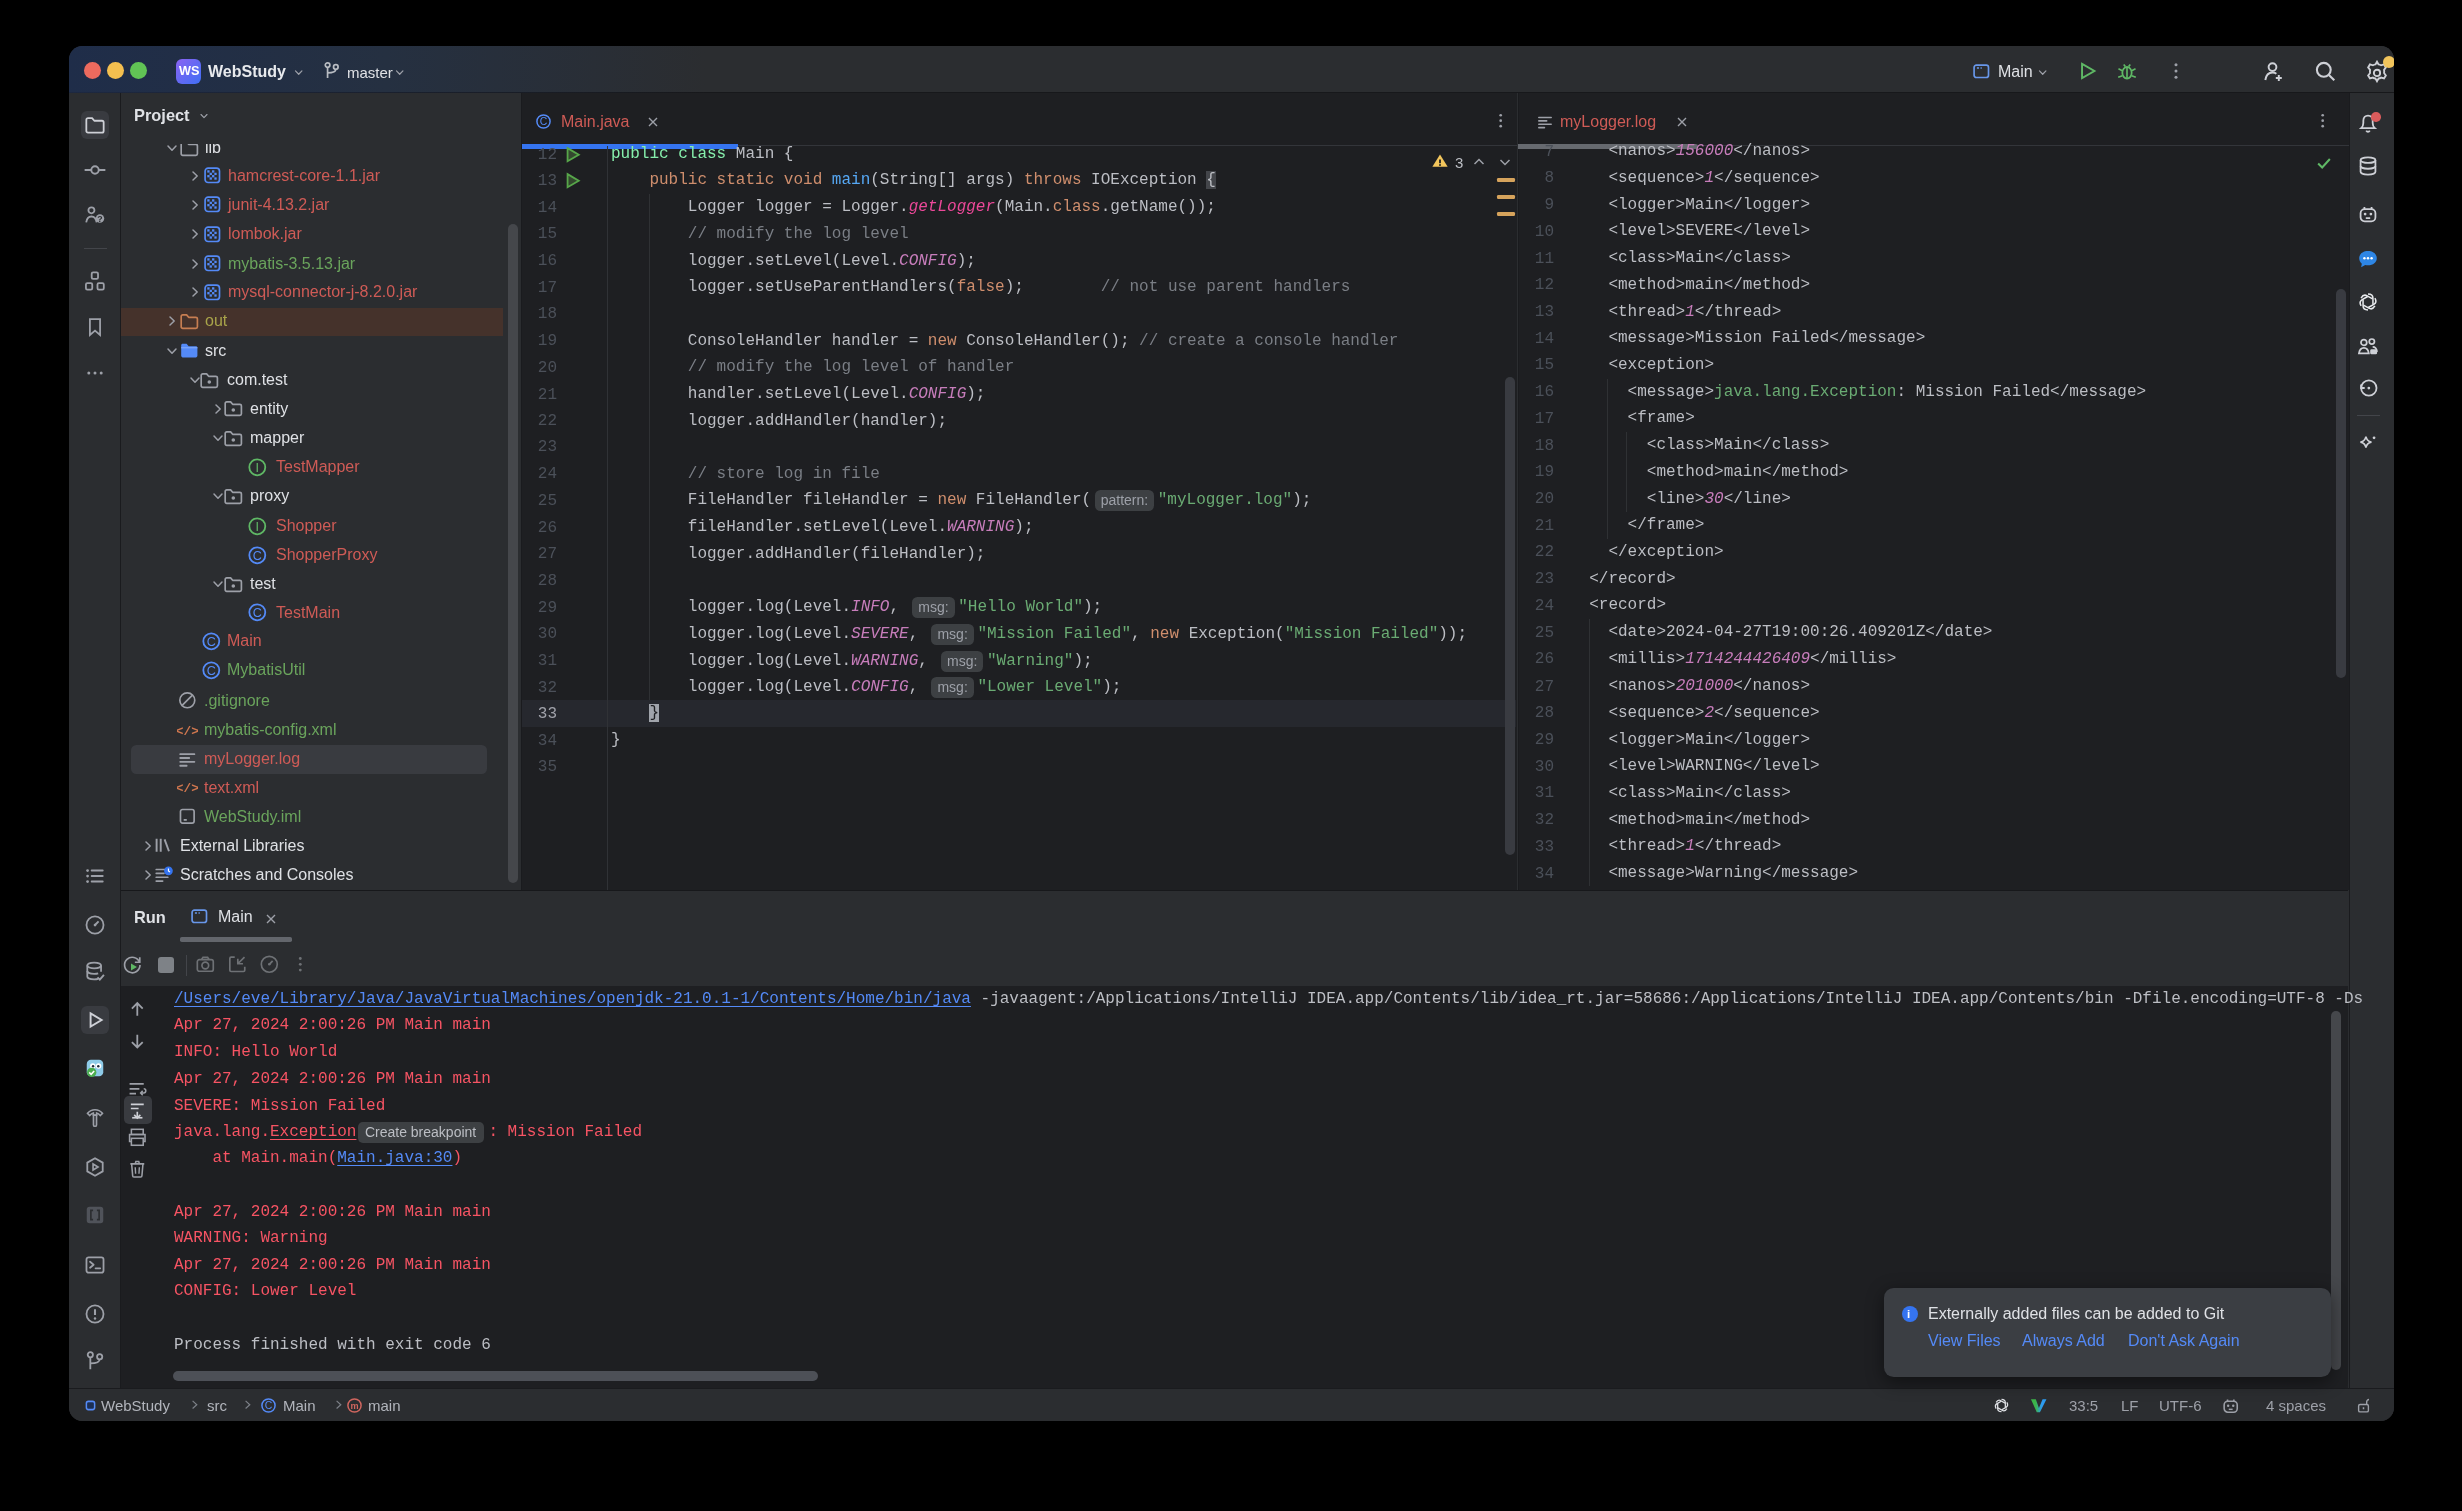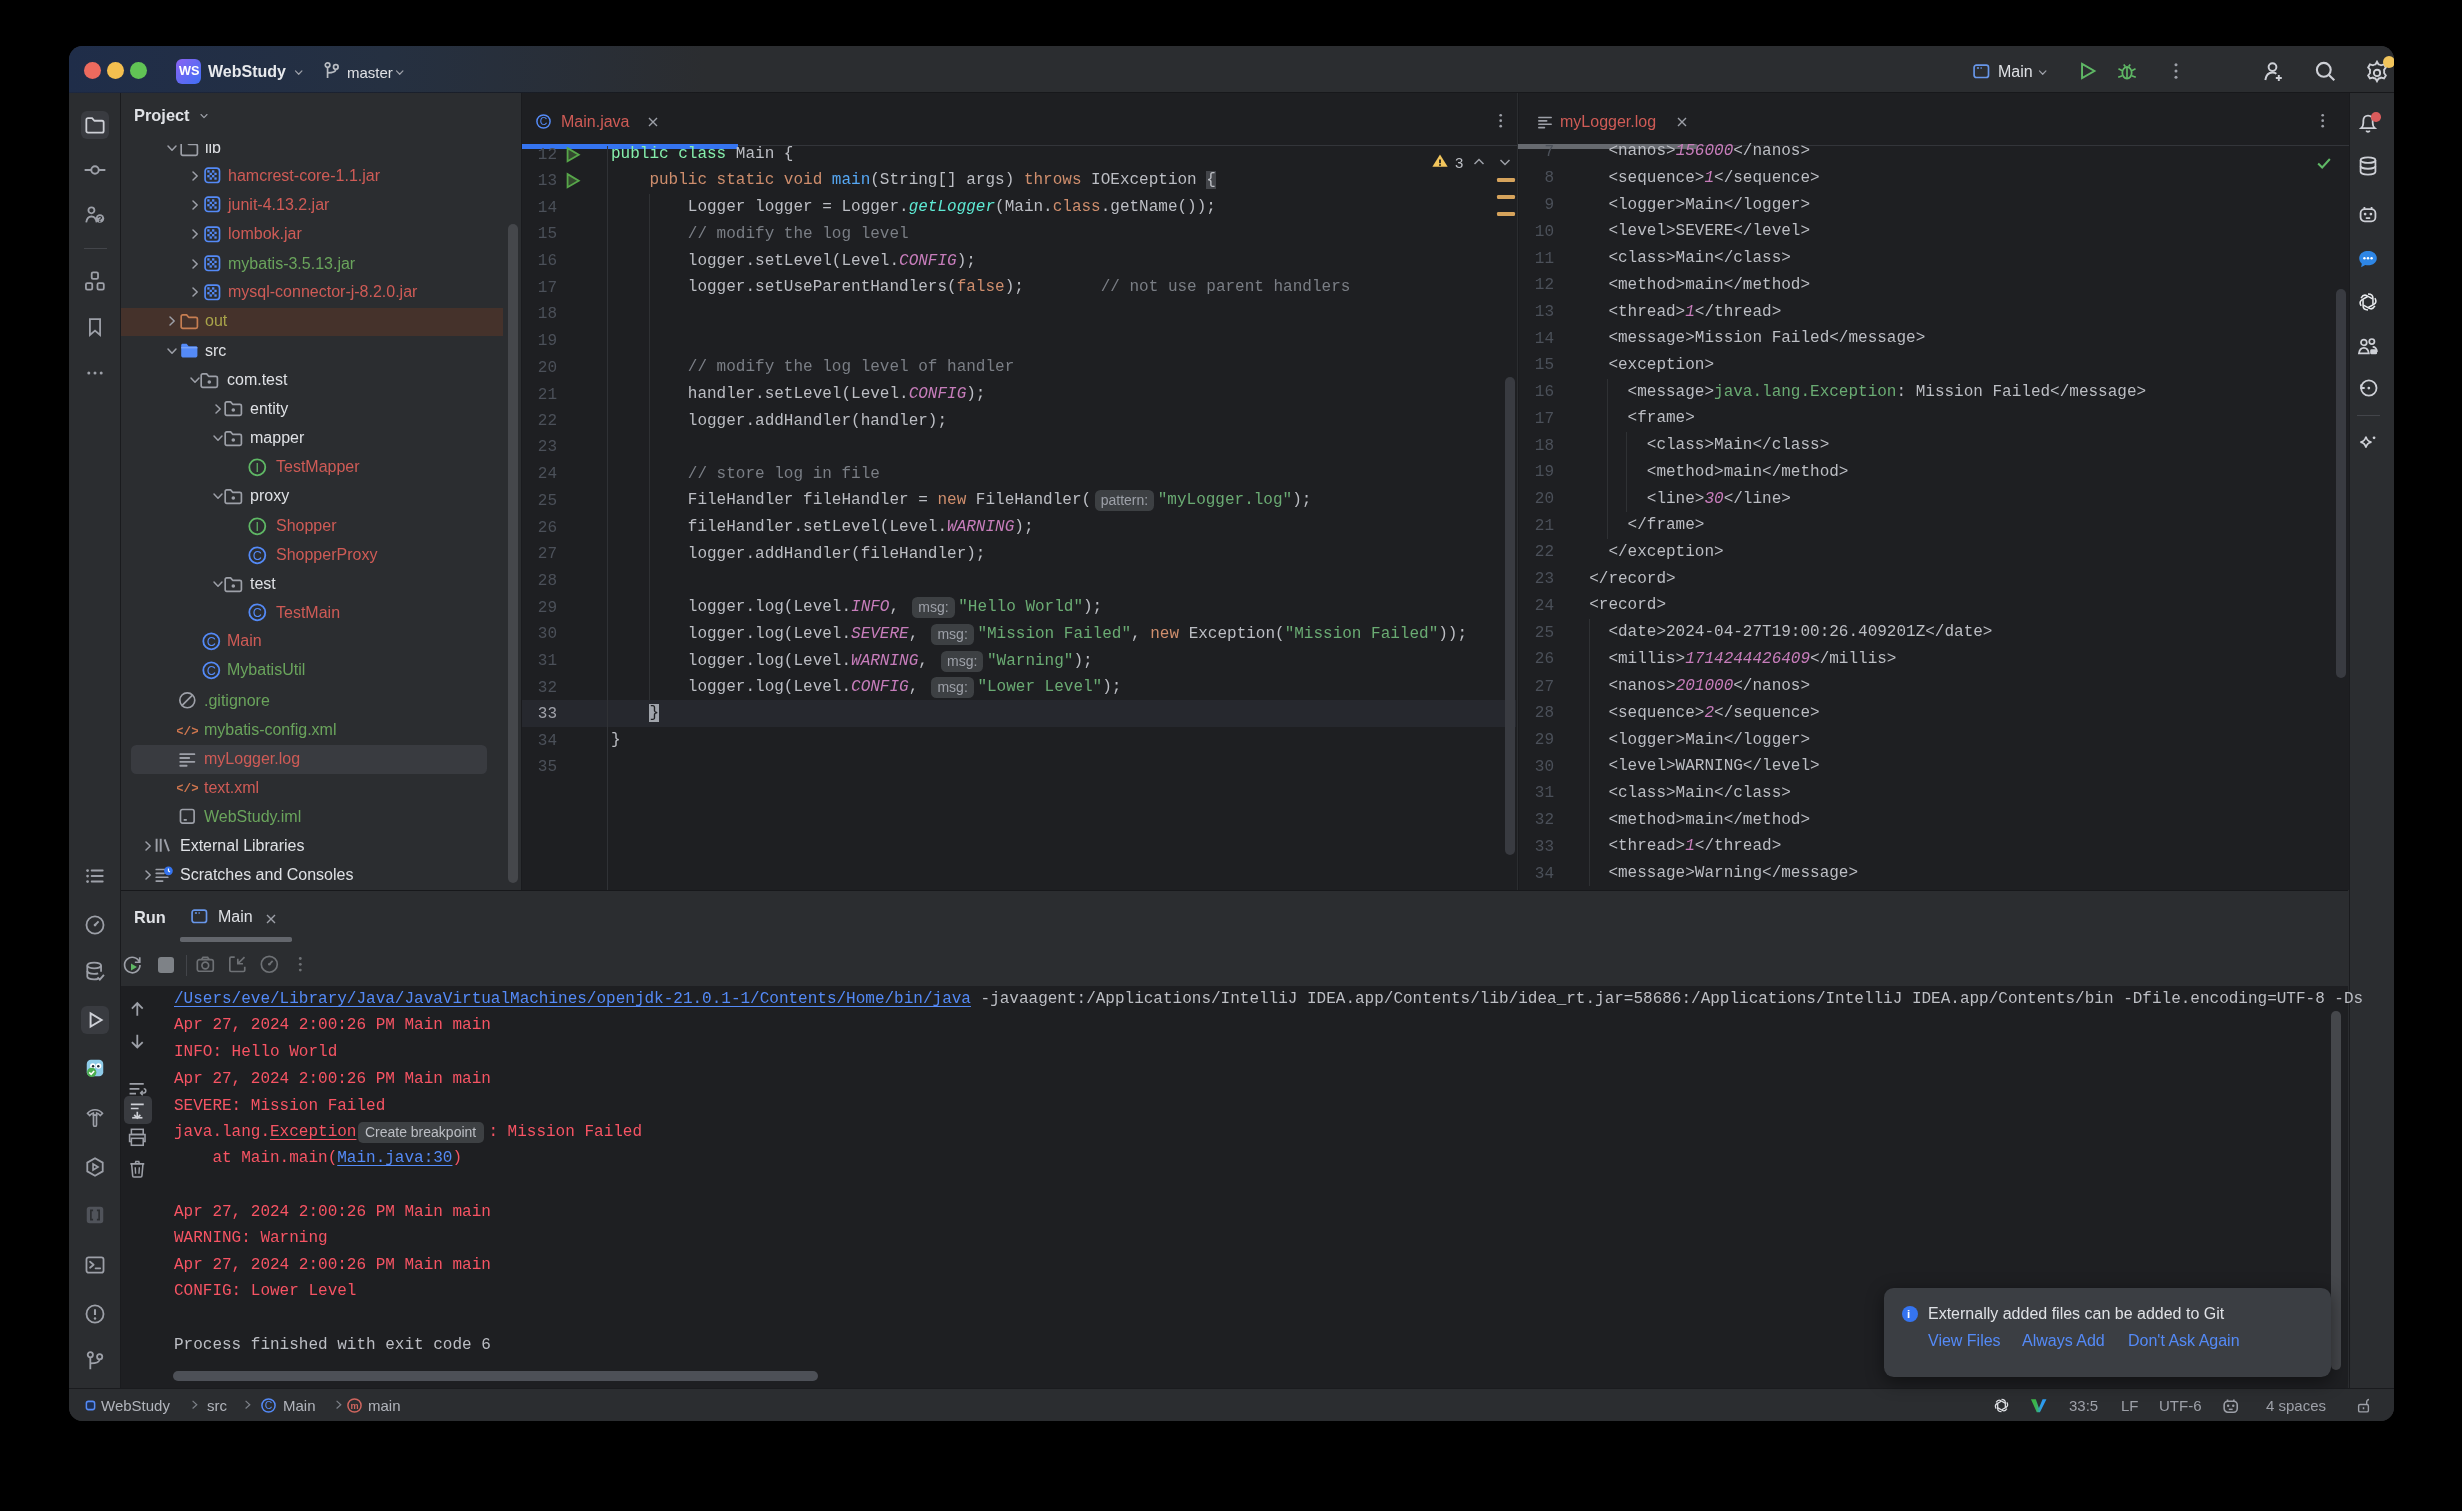"getLogger" span { color: #5eead4 -> #ec4899 }
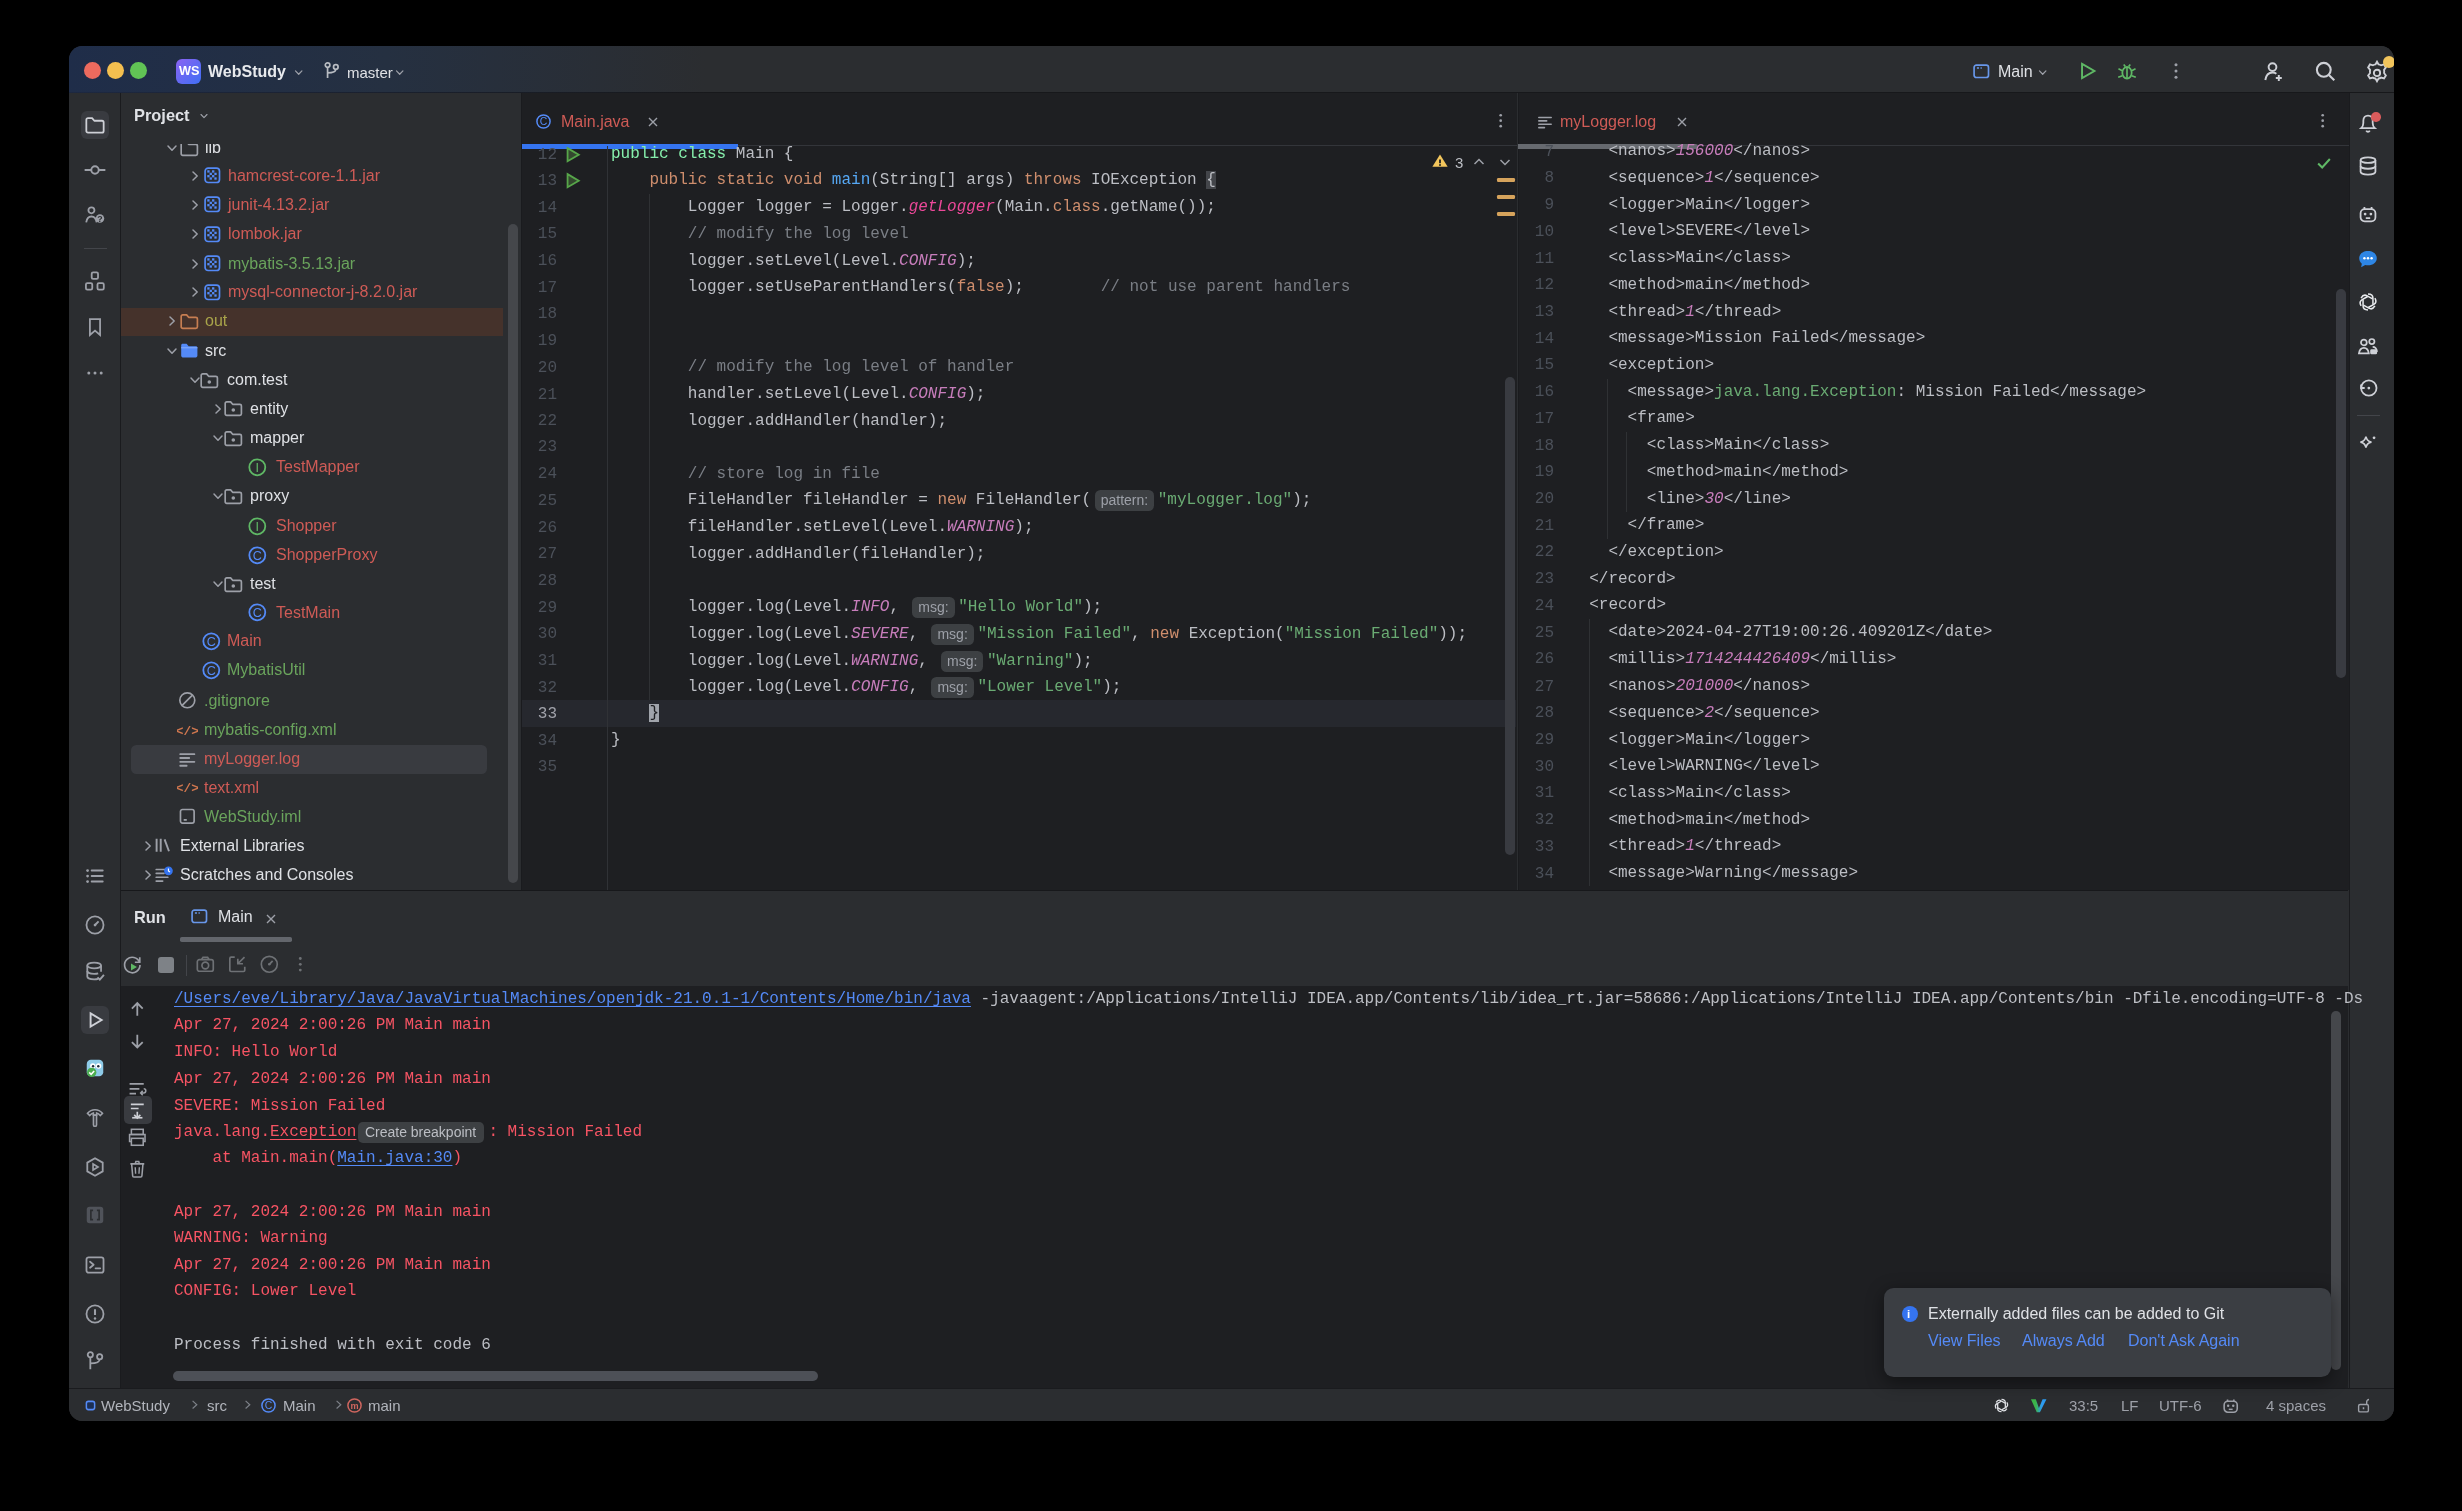"ConsoleHandler handler = new" div { html: none -> <div><span> ConsoleHandler handler = </span><span>new </span><span>ConsoleHandler(); </span><span>// create a console handler</span></div> }
